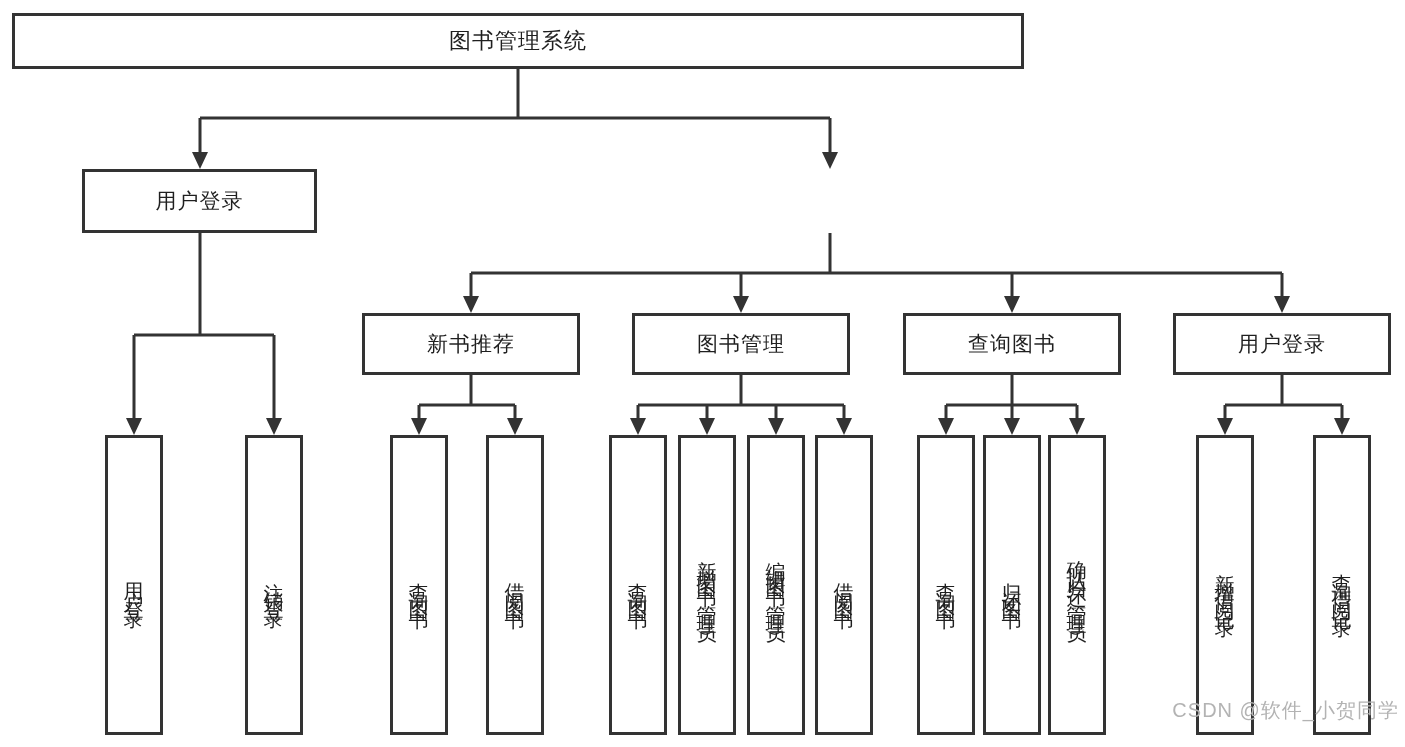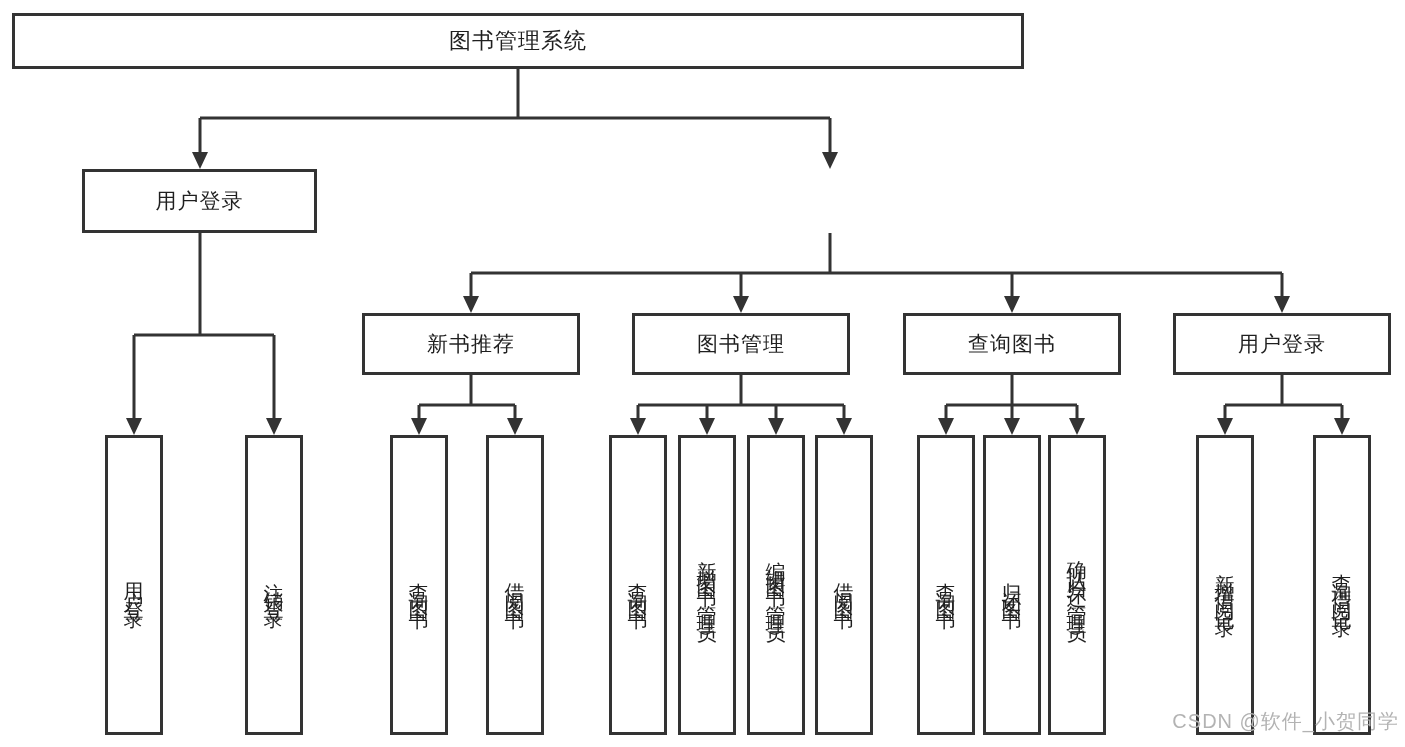"CSDN @软件_小贺同学" .watermark { bottom: 12px -> 23px }
